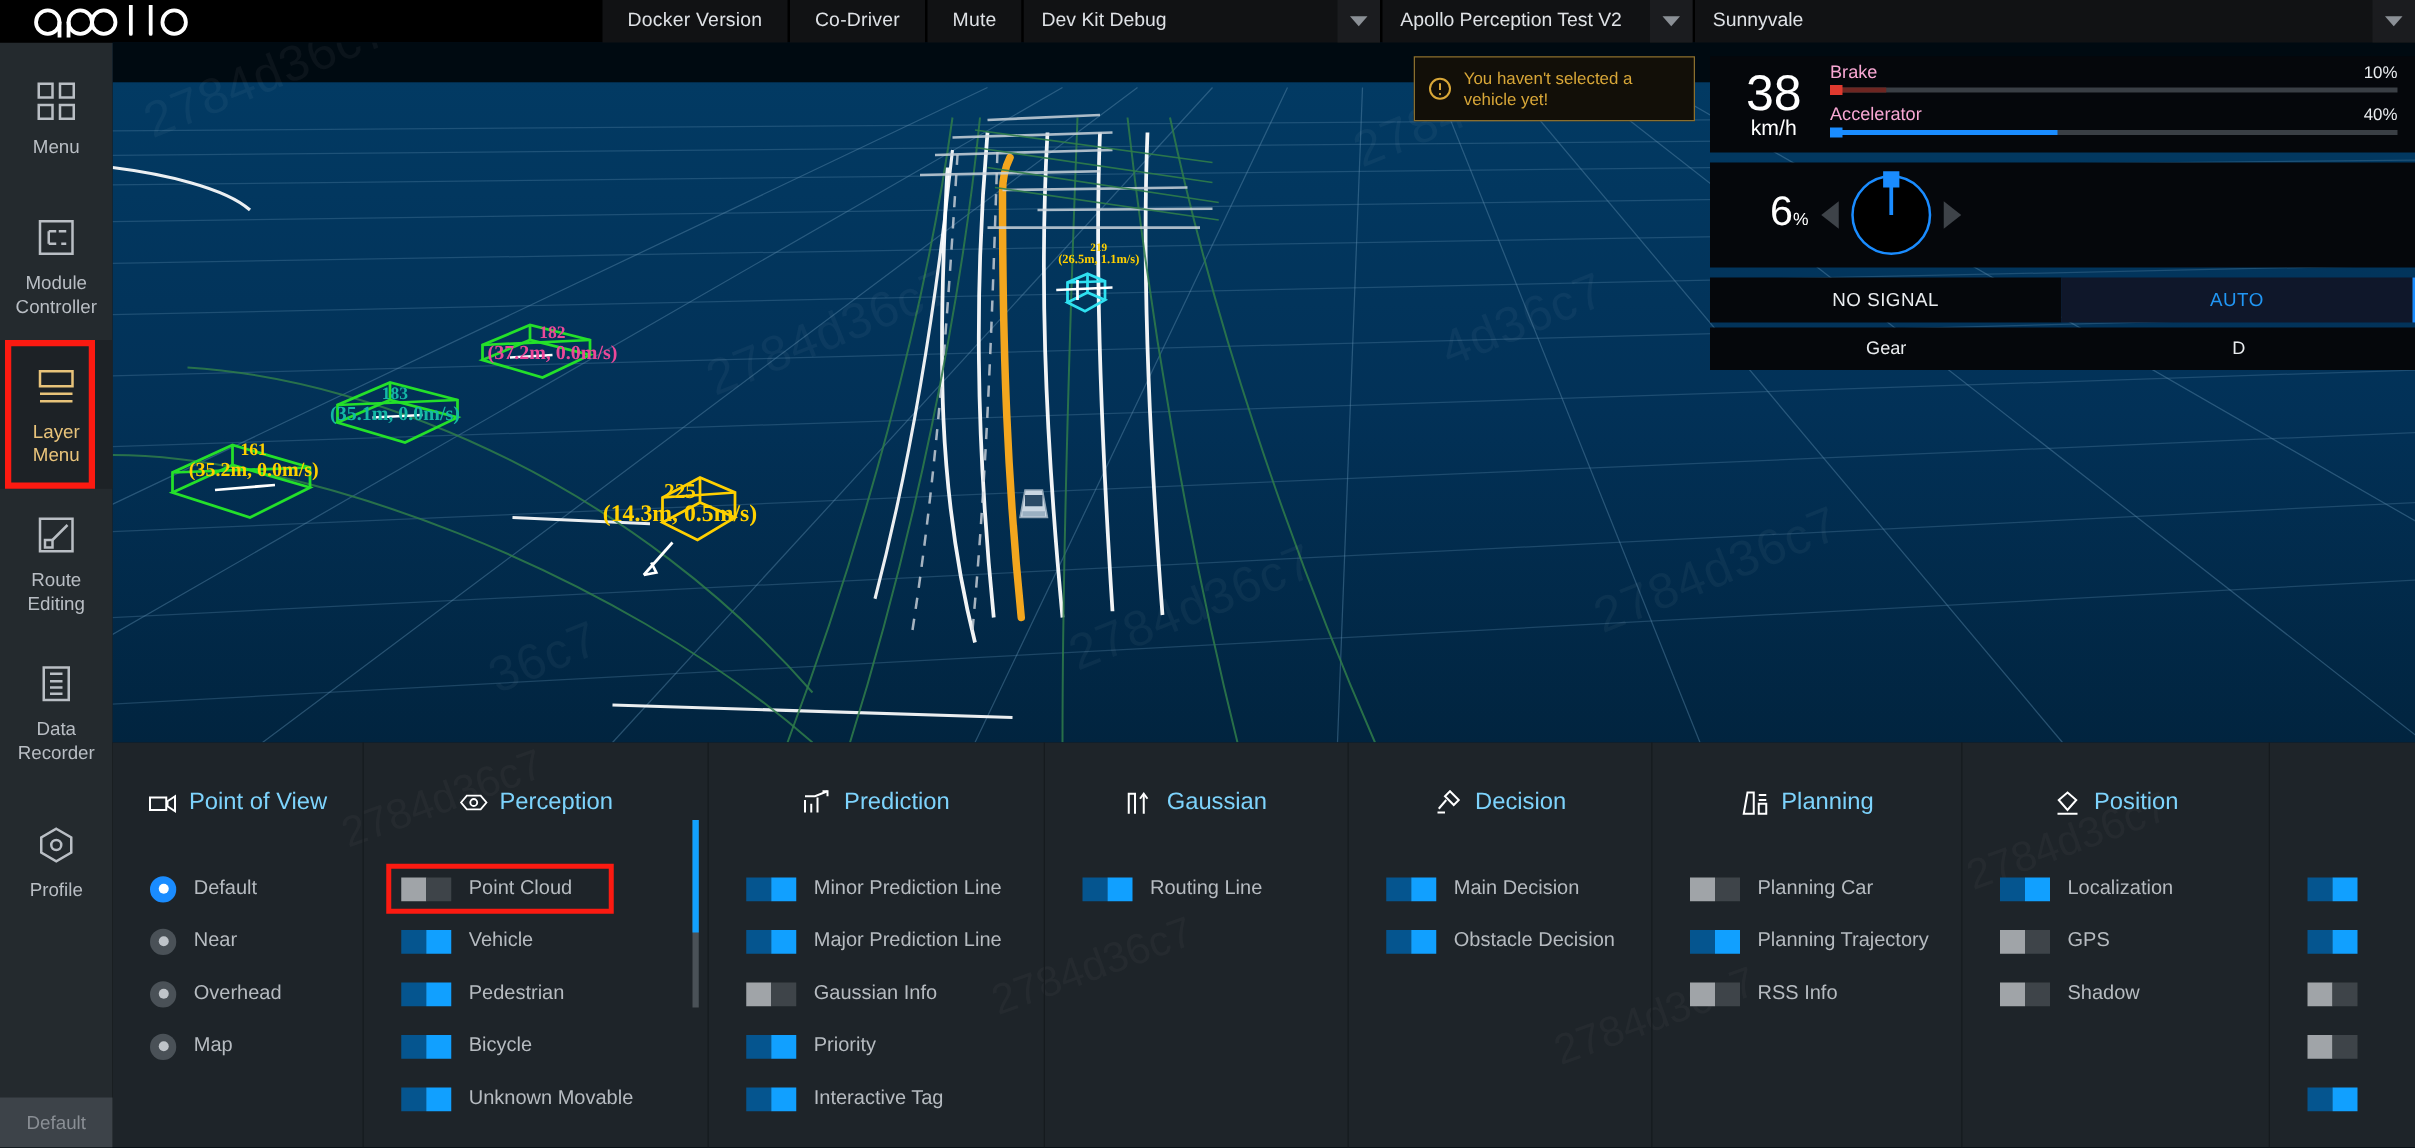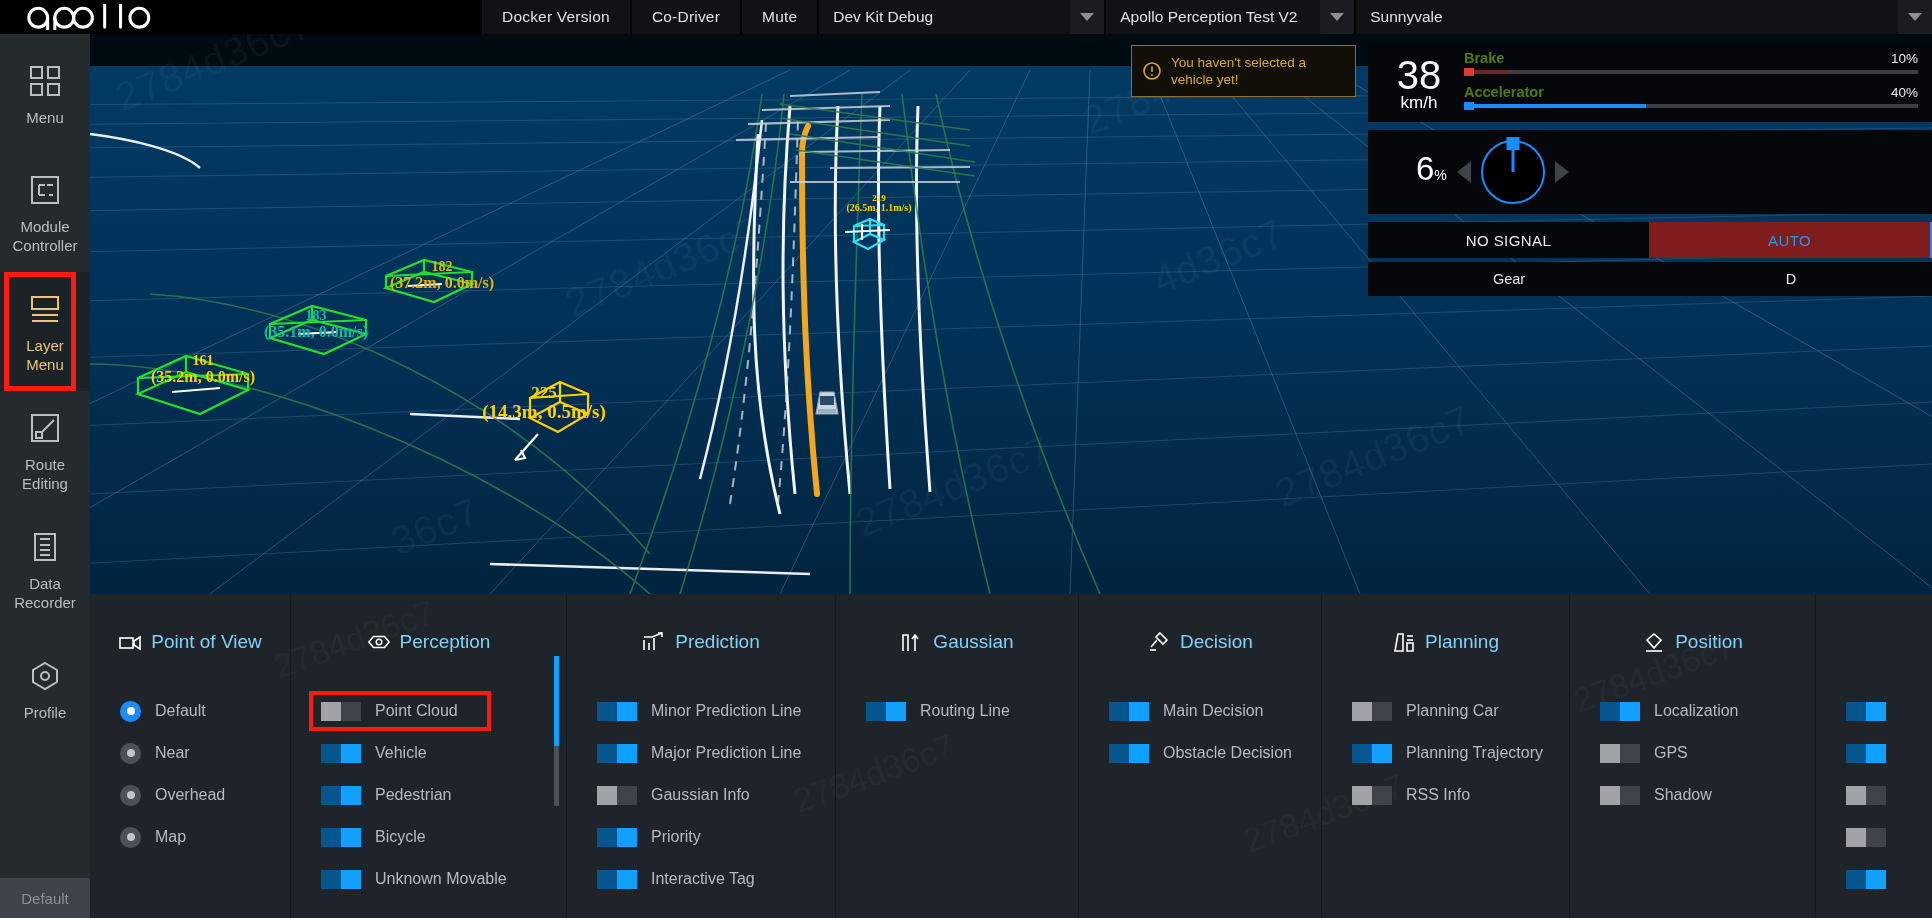"Brake" .bar-row .nm { color: #4d7c0f -> #f9a8d4; font-weight: bold -> none }
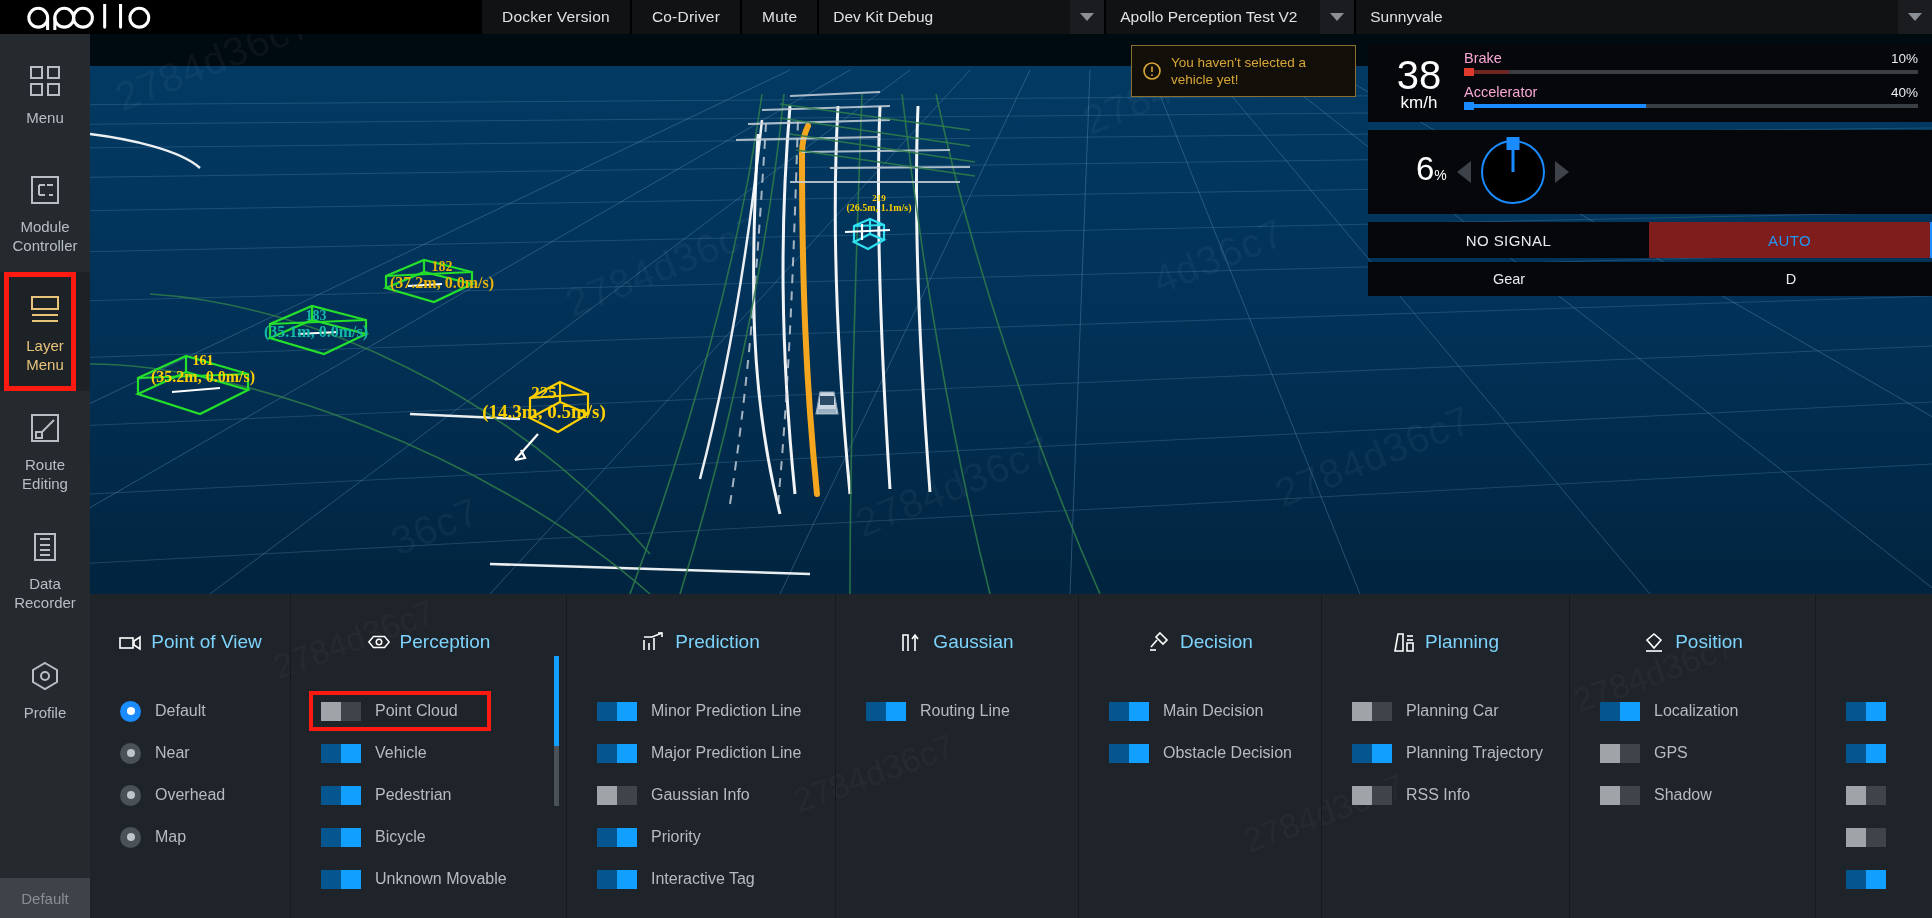"AUTO" .sig-auto { background: #7f1d1d -> #0f172a }
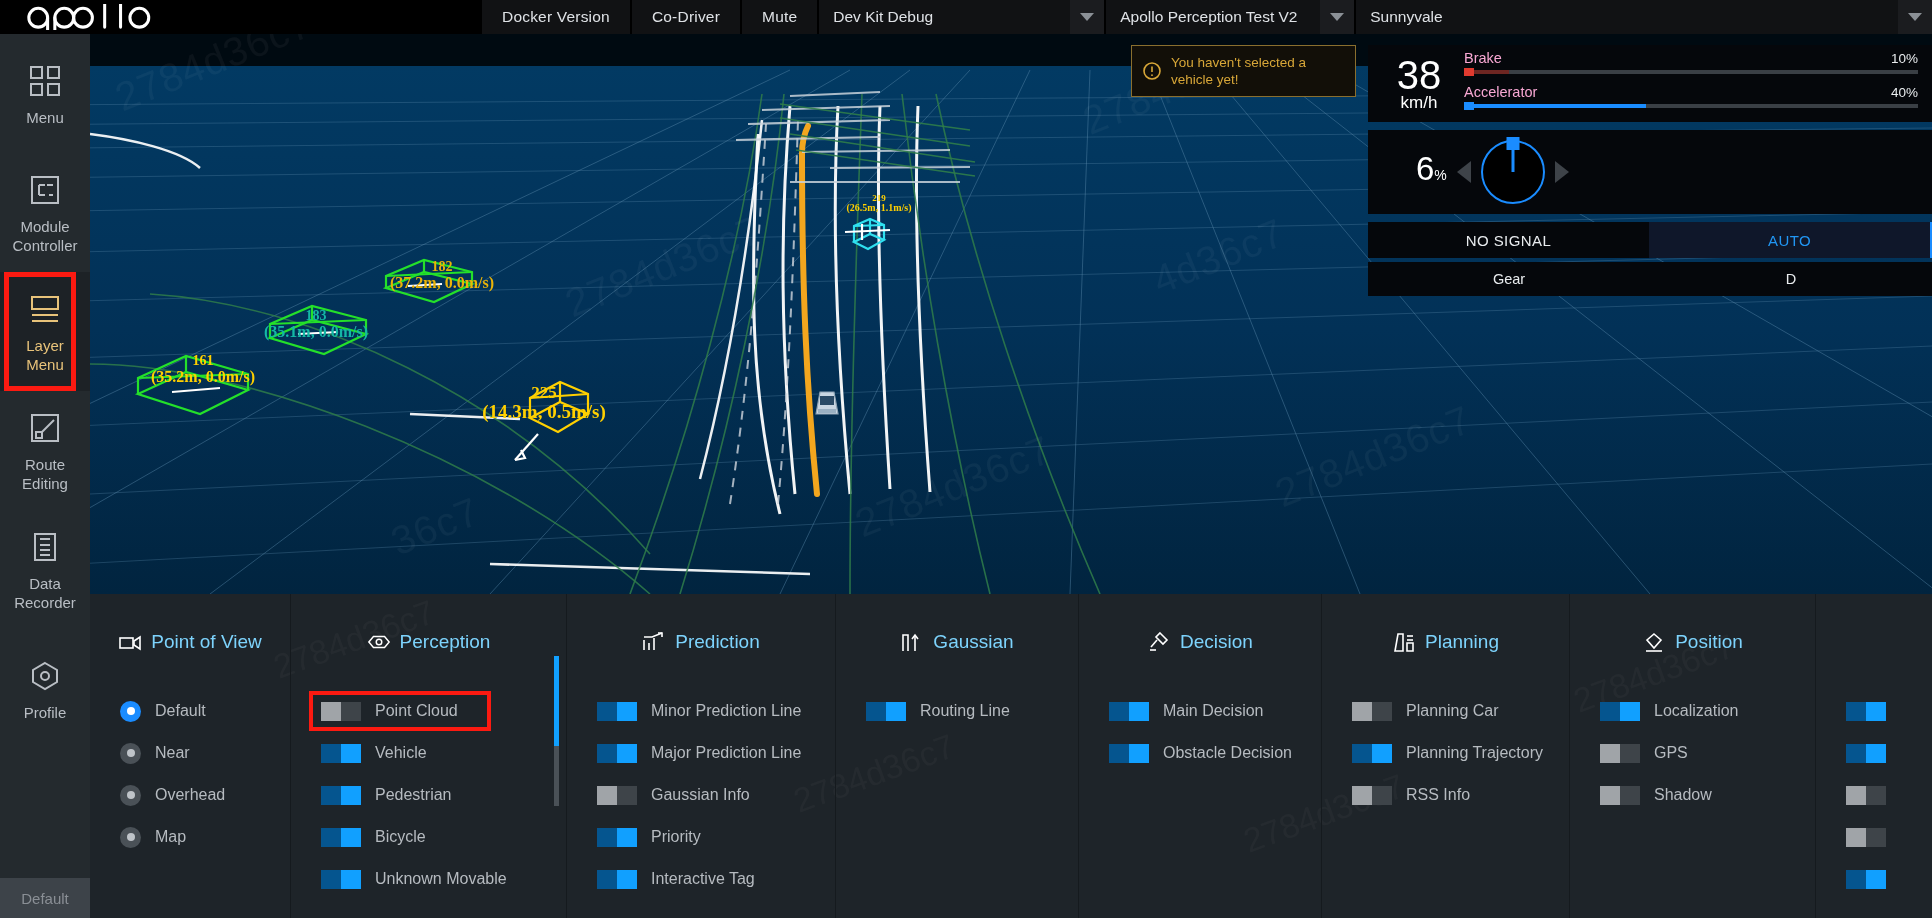"182" div.obs-label { color: #eab308 -> #ec4899 }
